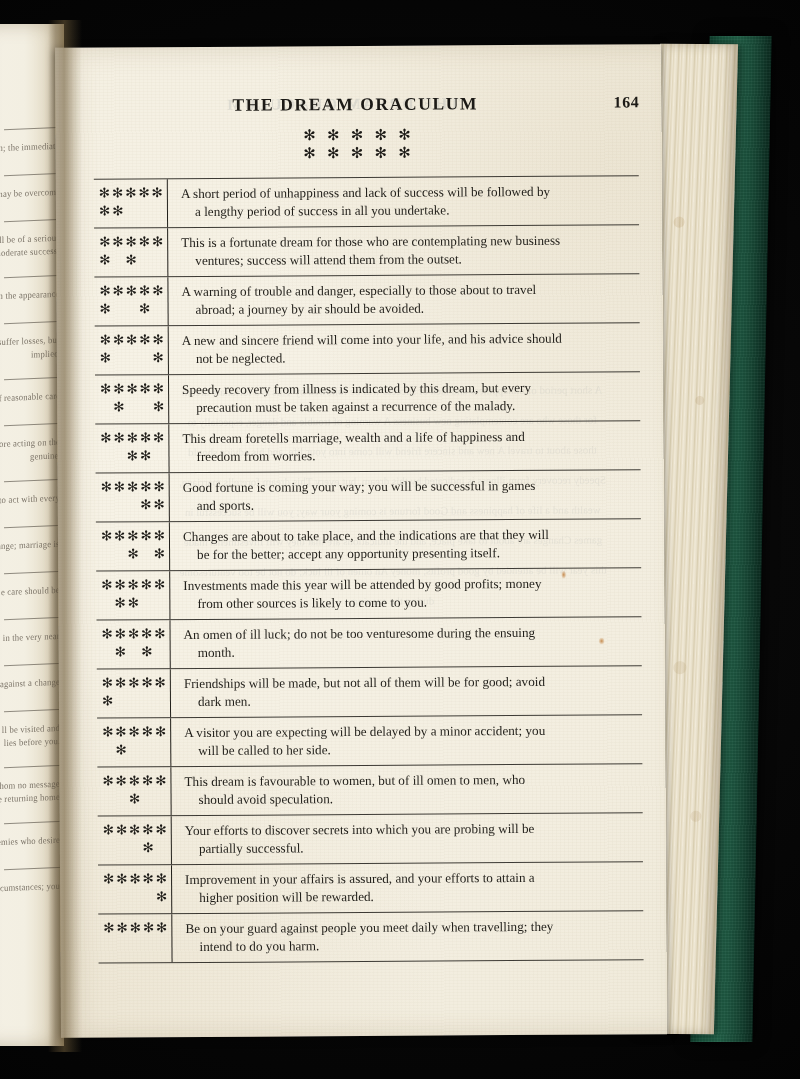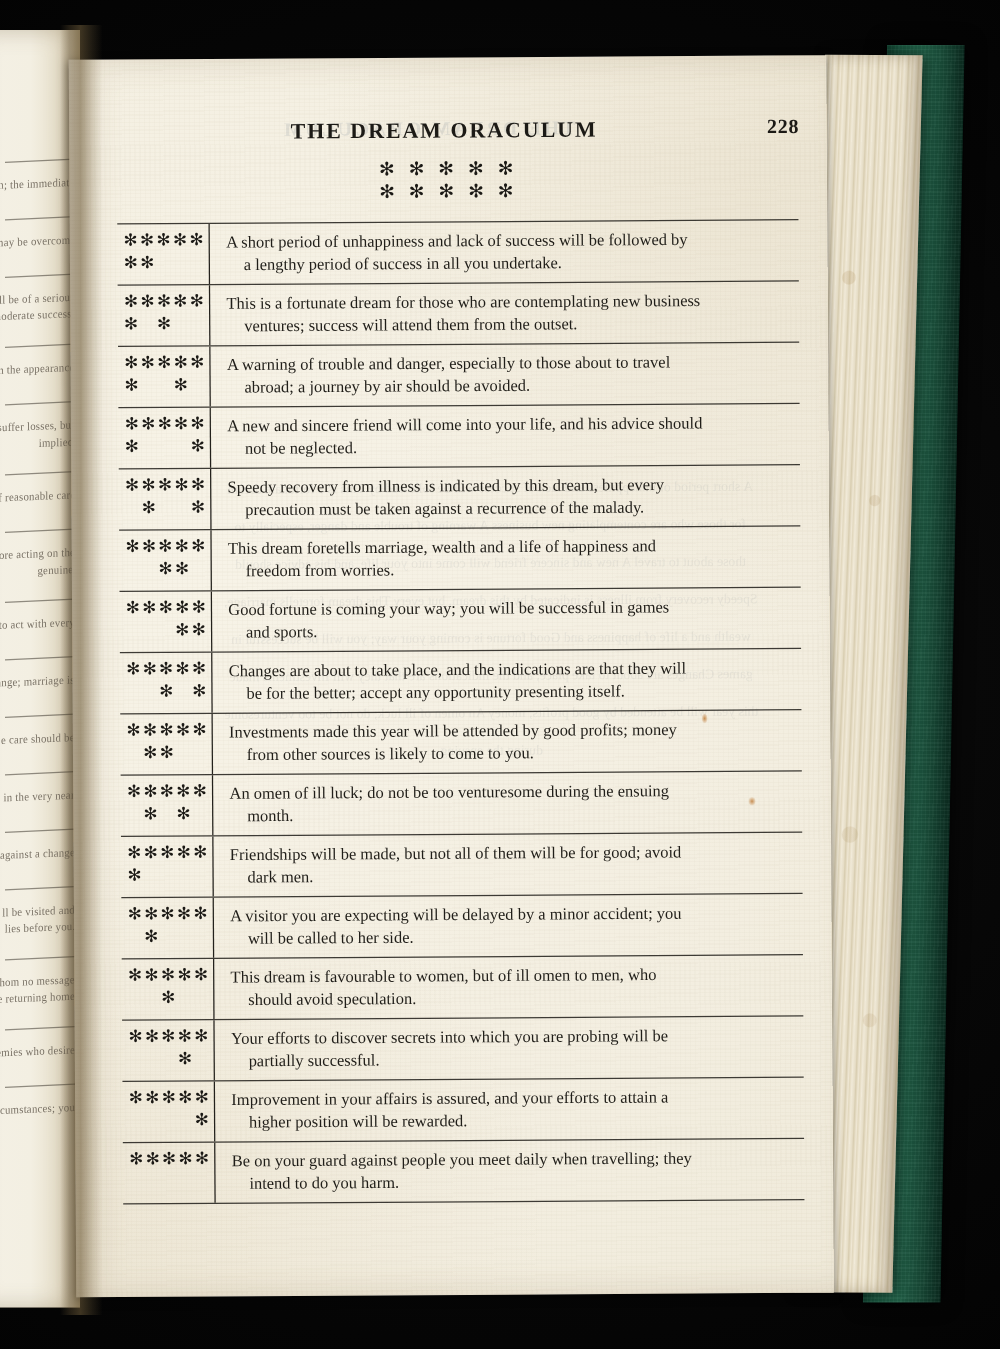"228" div.rh-folio { text: 228 -> 164 }
